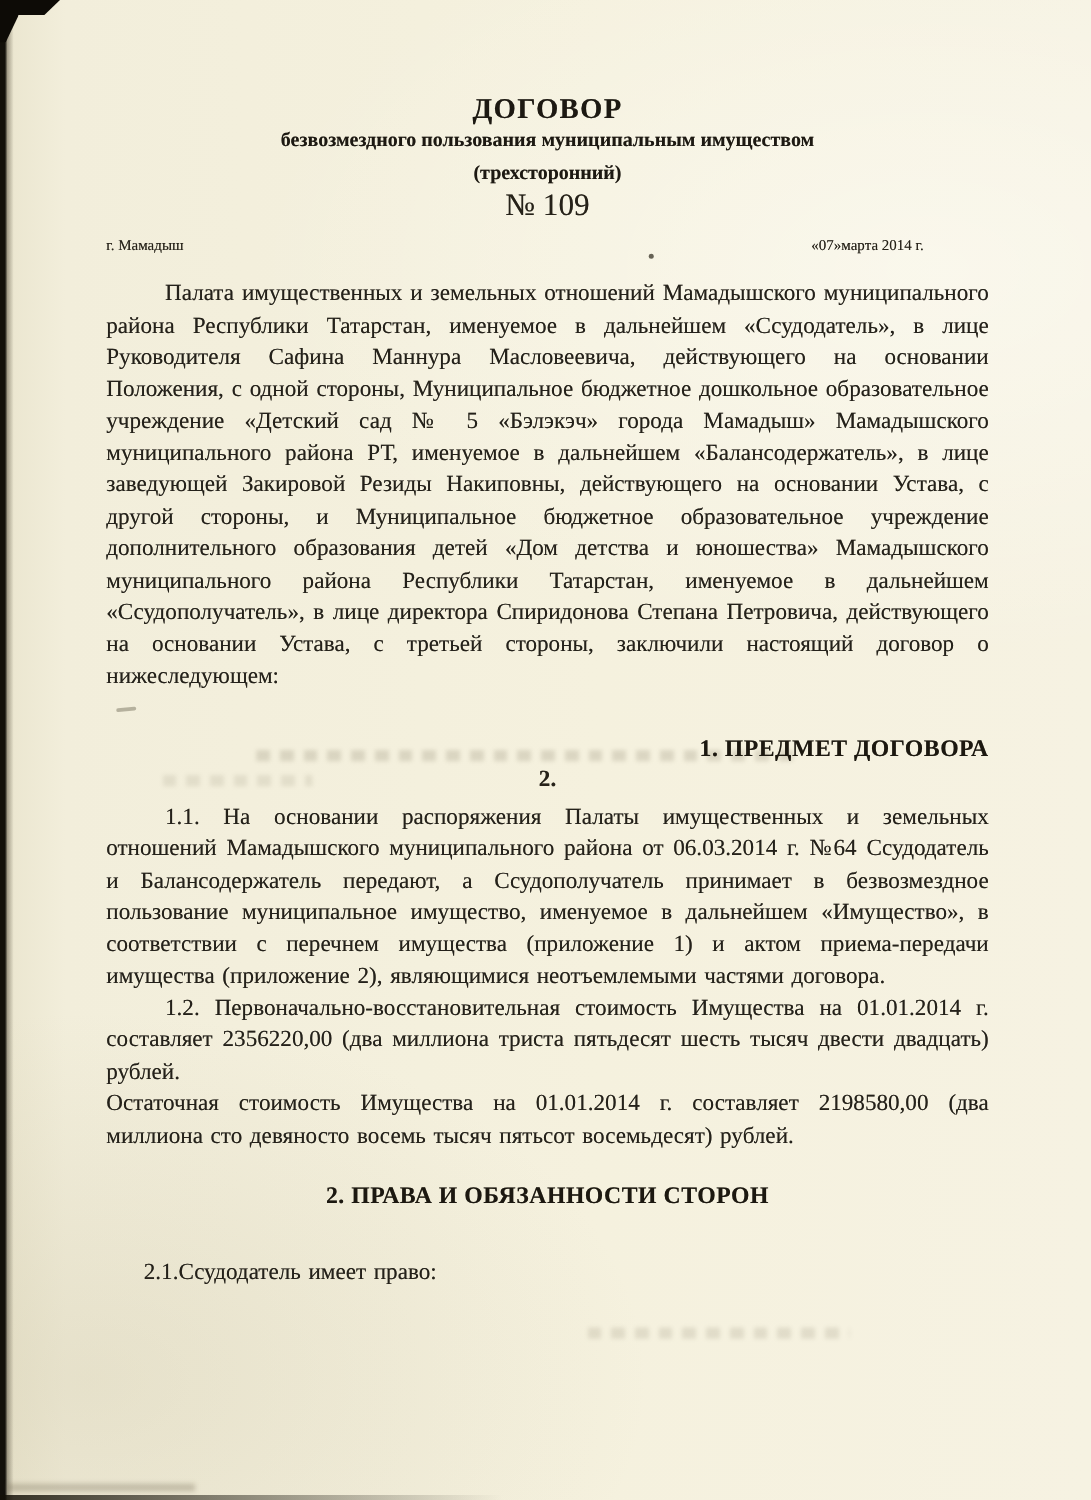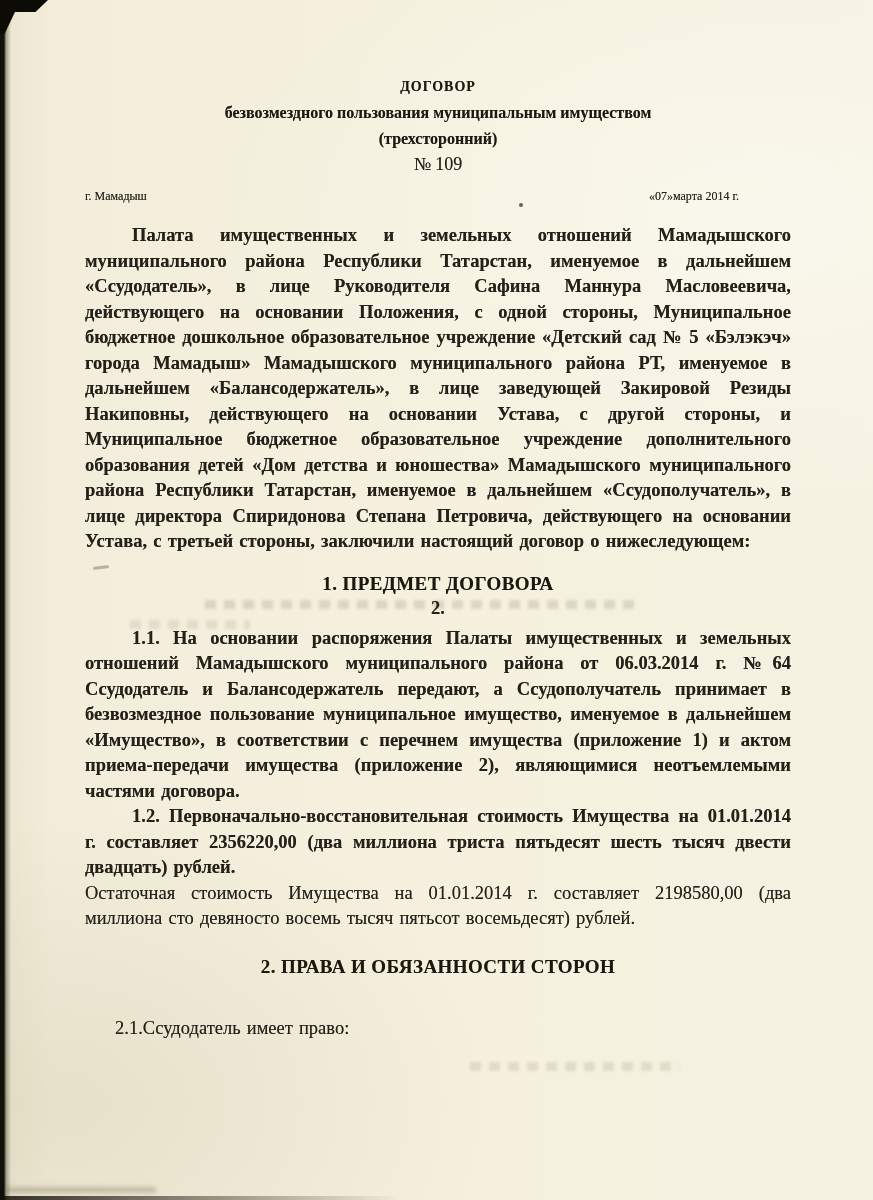"ДОГОВОР" .title-line1 { font-size: 14px -> 23px }
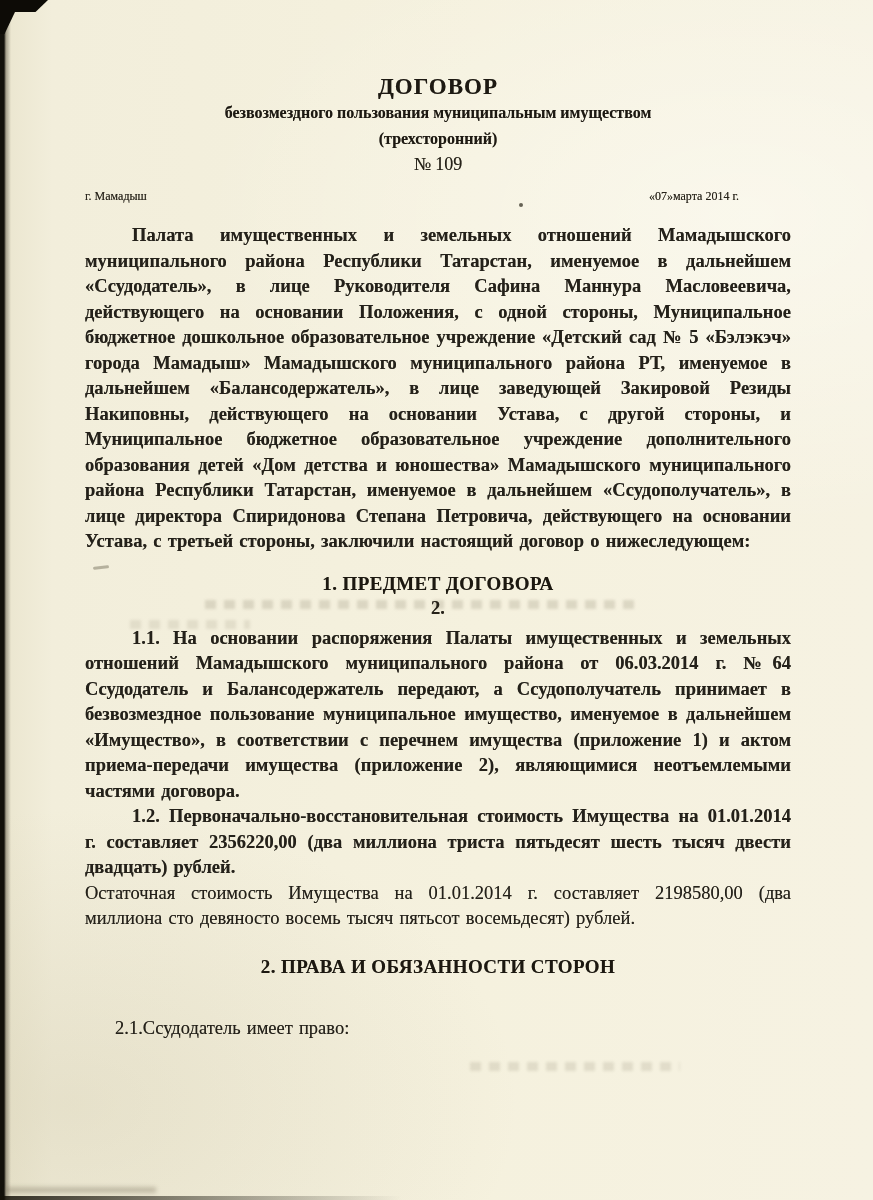"№ 109" .number { font-size: 18px -> 25px }
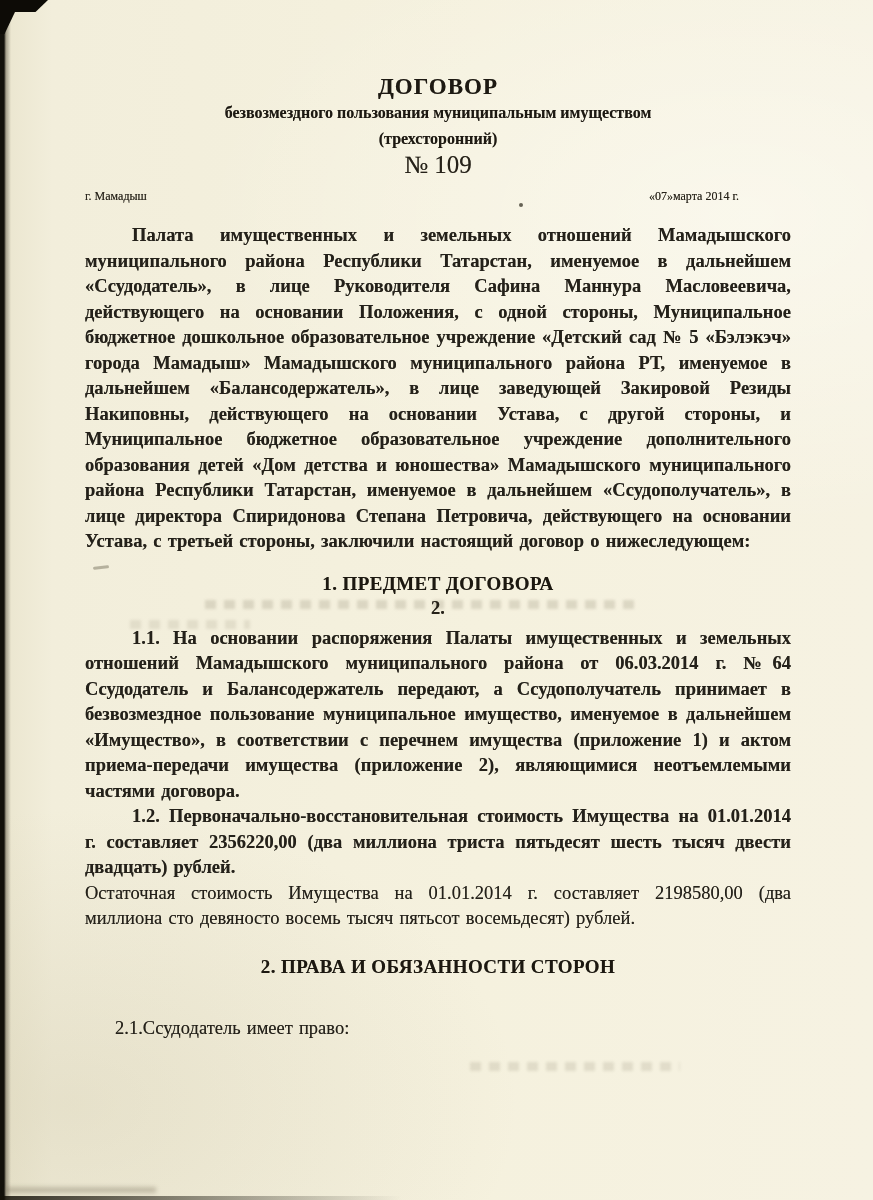"Палата имущественных и земельных" .indent { font-weight: bold -> none }
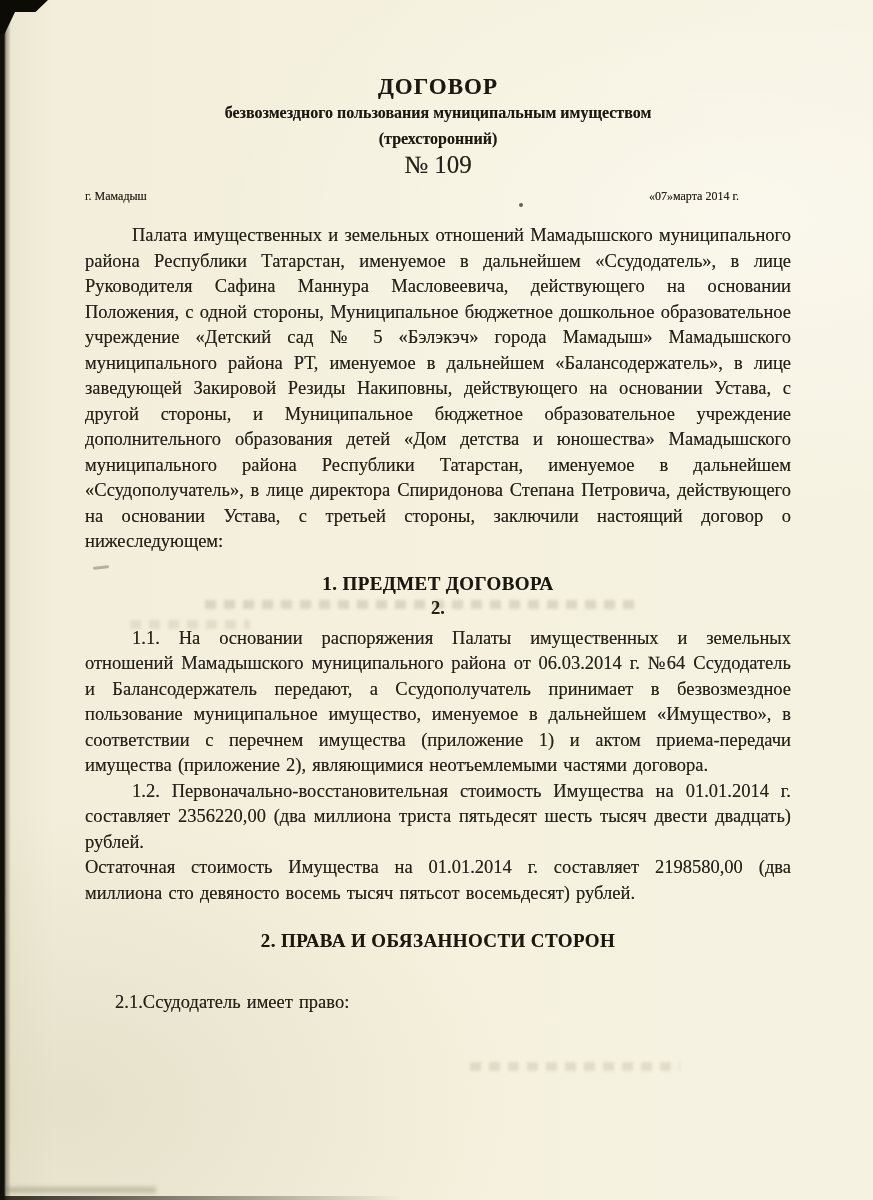"1. ПРЕДМЕТ ДОГОВОРА" .heading-1 { margin-top: 16px -> 32px; text-align: none -> right }
